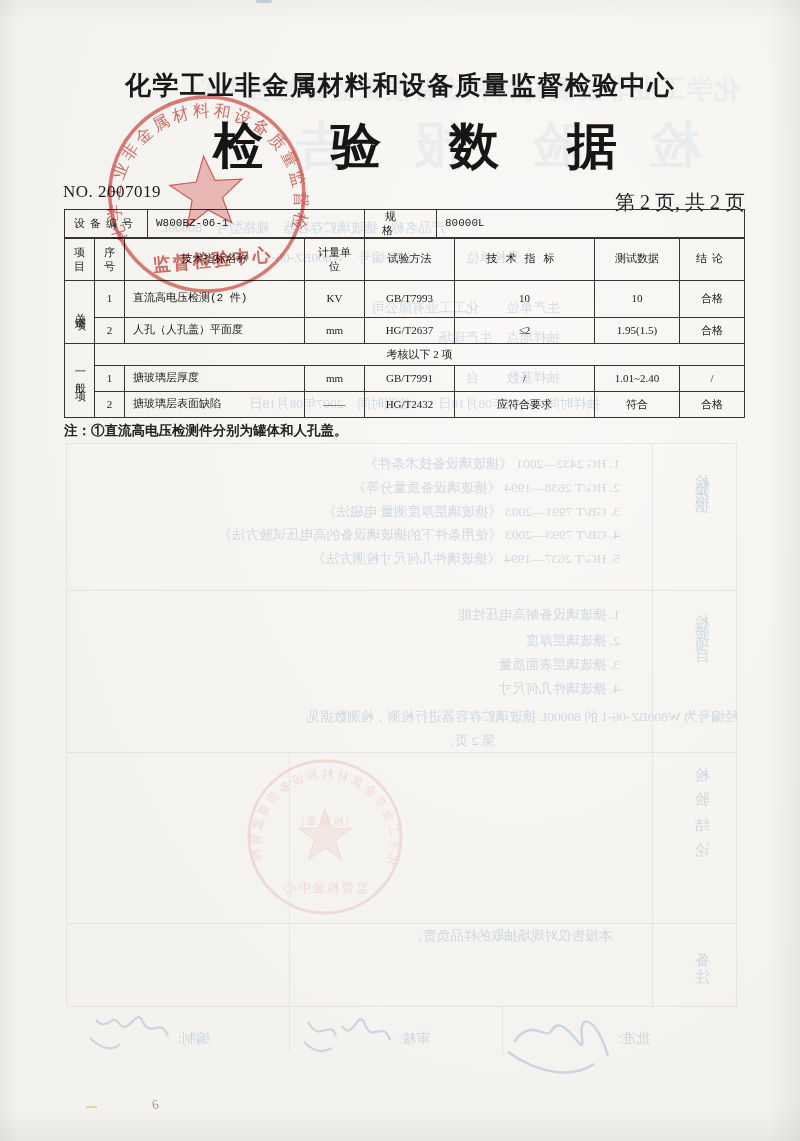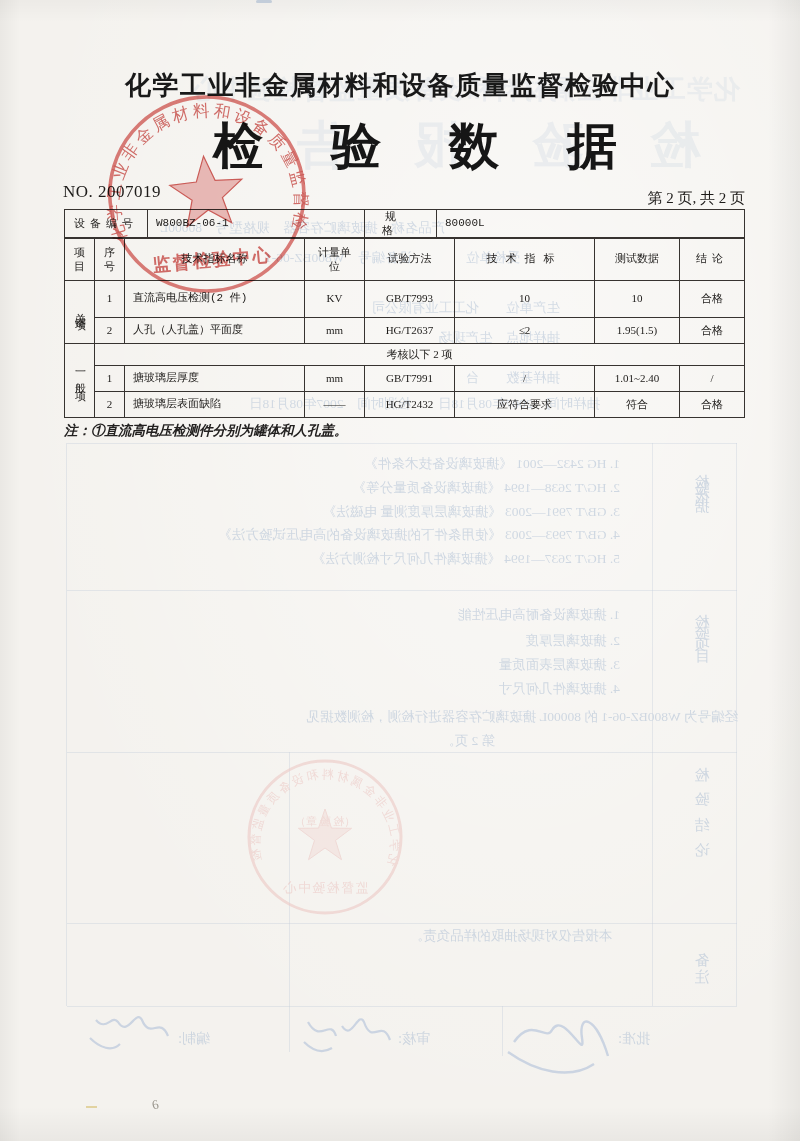"第 2 页, 共 2" .page-ind { font-size: 15px -> 20px }
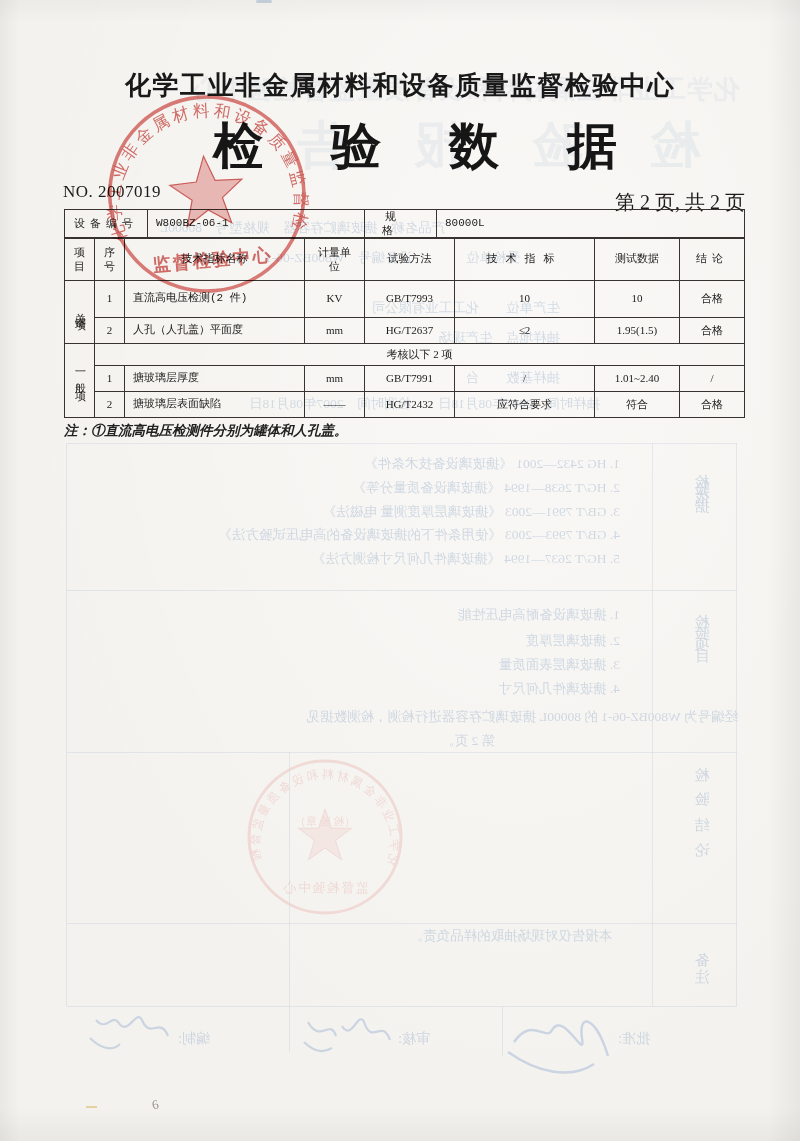"注：①直流高电压检测件分别为罐体和人孔盖。" .note-line { font-style: italic -> none }
